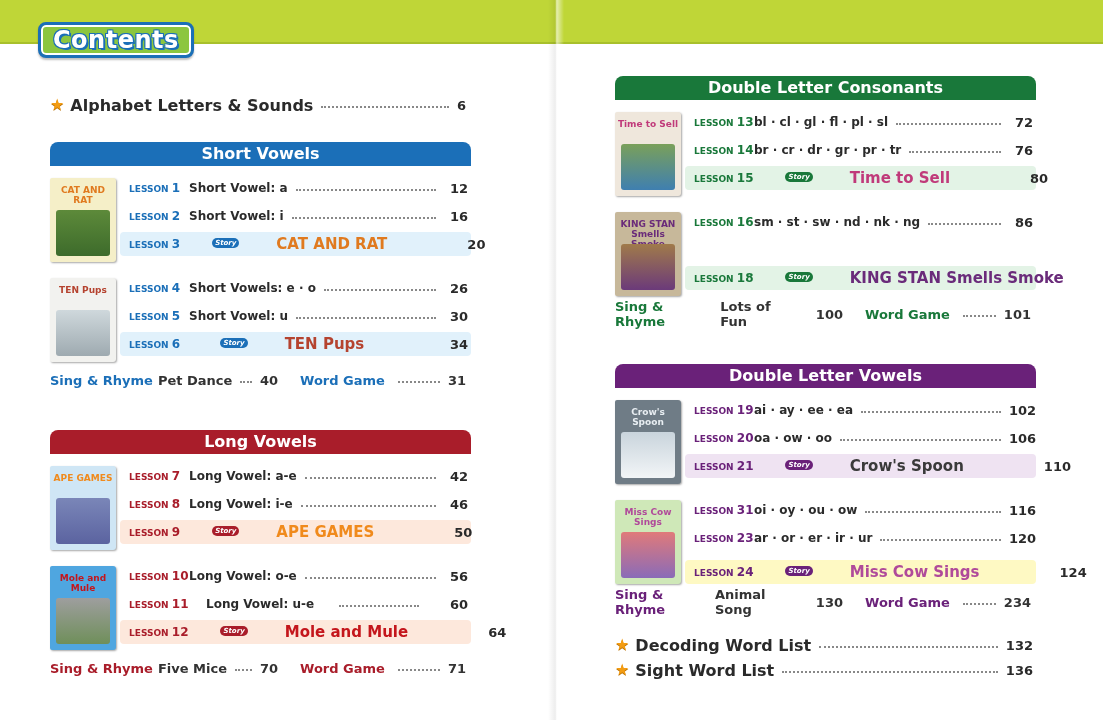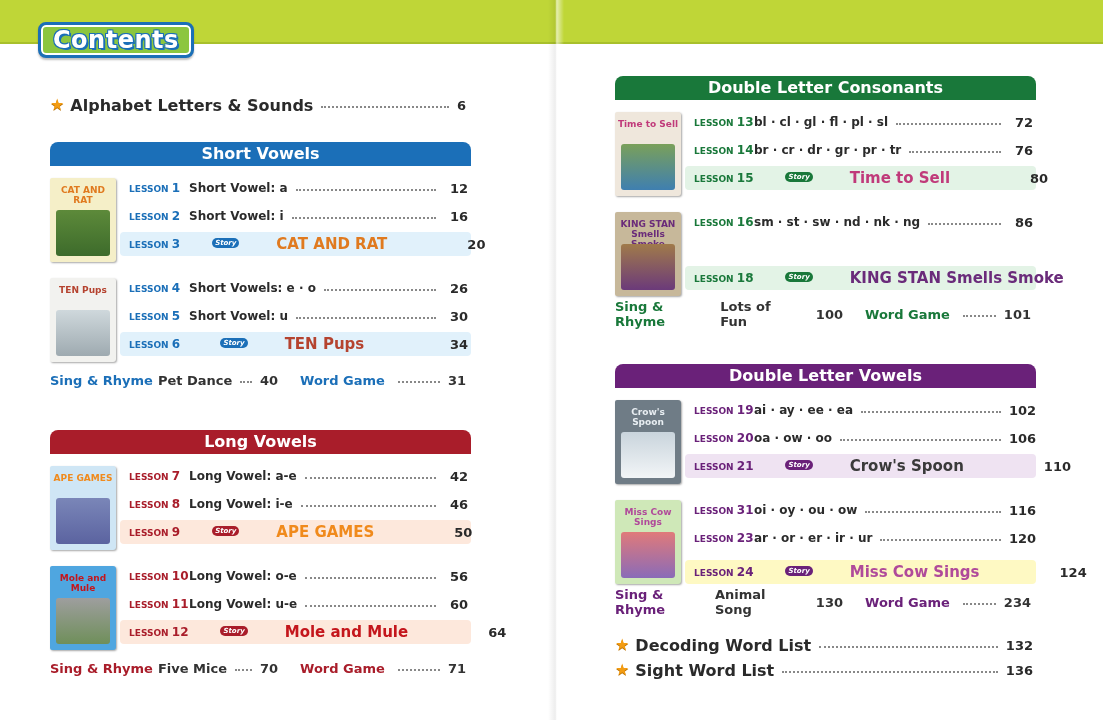"LESSON 11" div.lesson-row { gap: none -> 17px }
